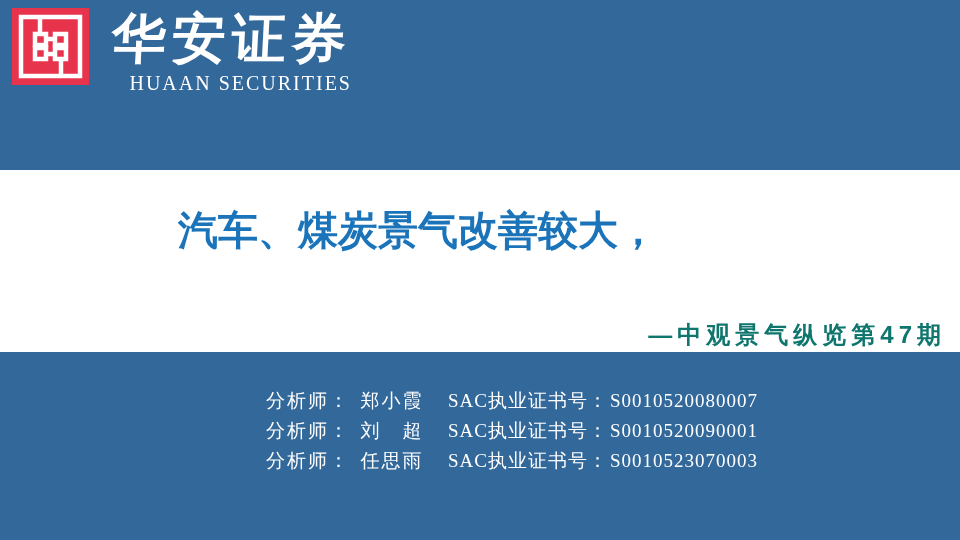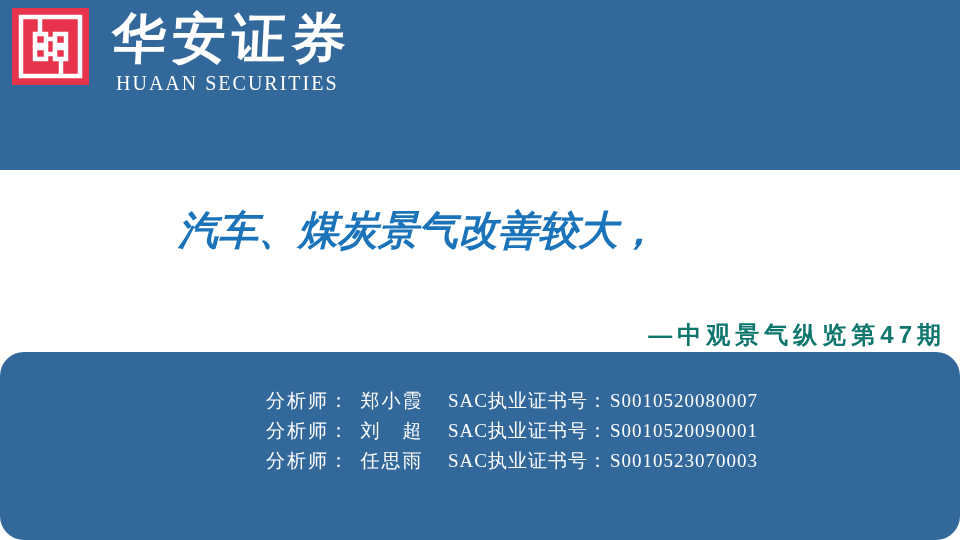"HUAAN SECURITIES" .brand-en { text-align: none -> right }
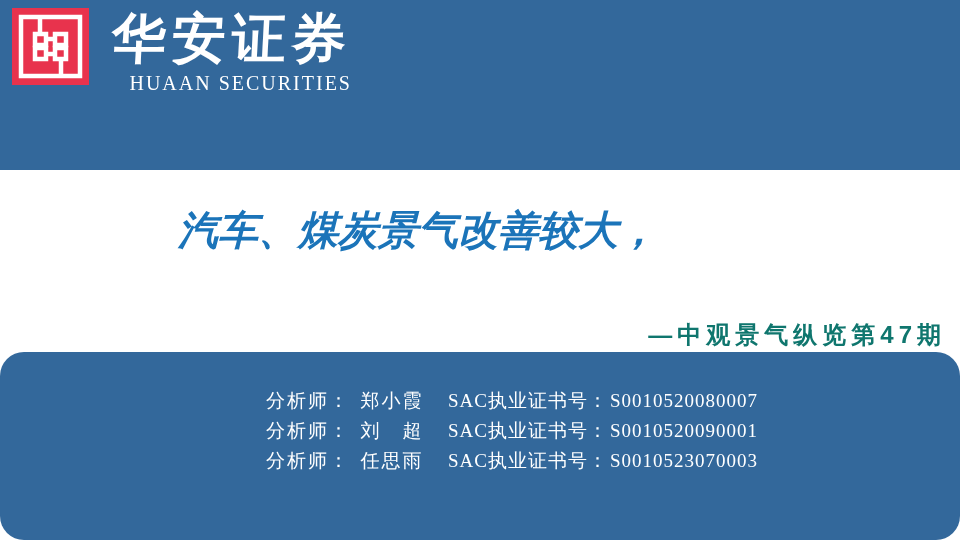"汽车、煤炭景气改善较大，" .title .t-line { font-style: italic -> none }
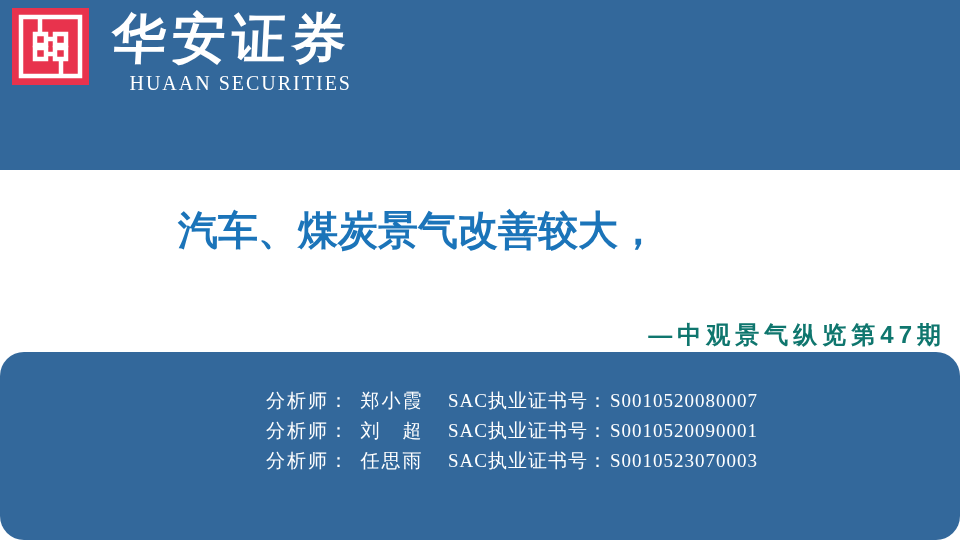"分析师：" .band-bottom { border-radius: 24px -> none }
